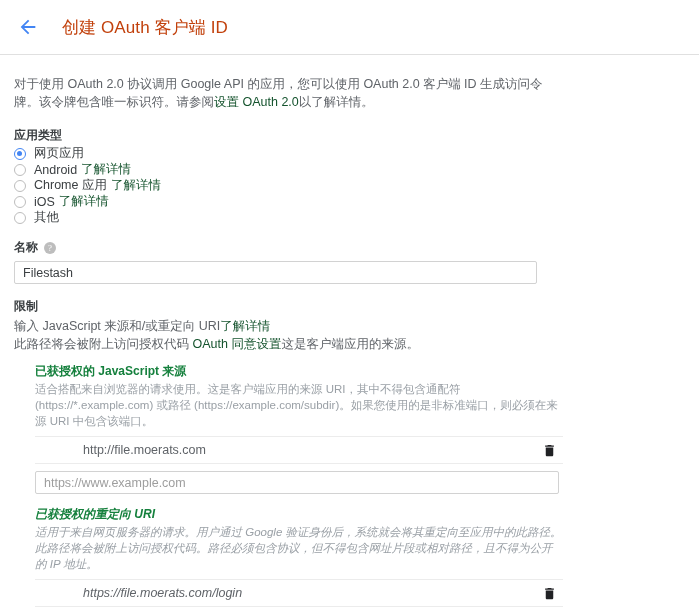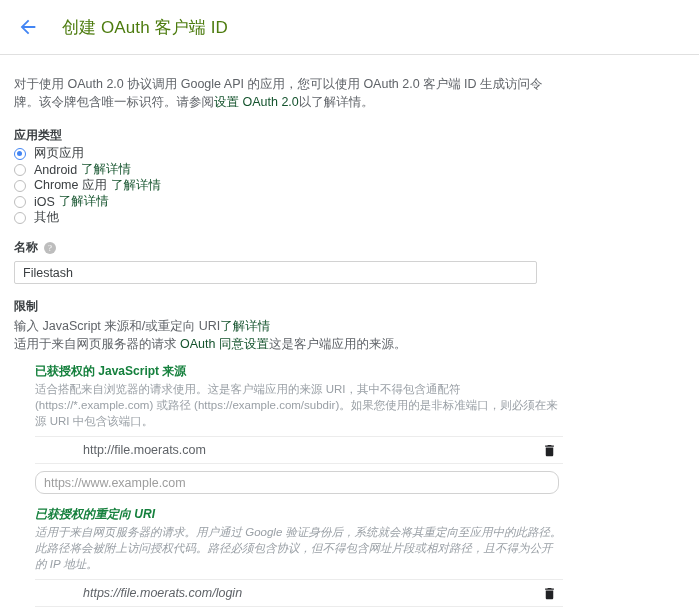"创建 OAuth 客户端 ID" .page-title { color: #4d7c0f -> #c2410c }
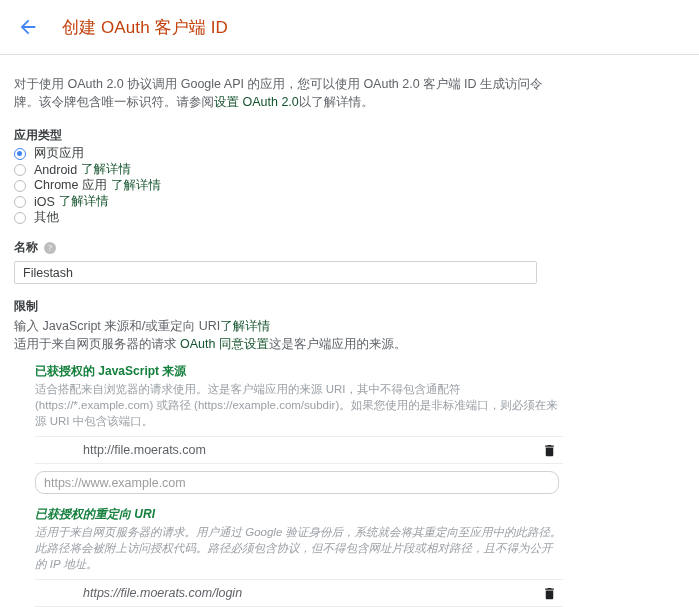"适用于来自网页服务器的请求" span { text: 适用于来自网页服务器的请求 -> 此路径将会被附上访问授权代码 }
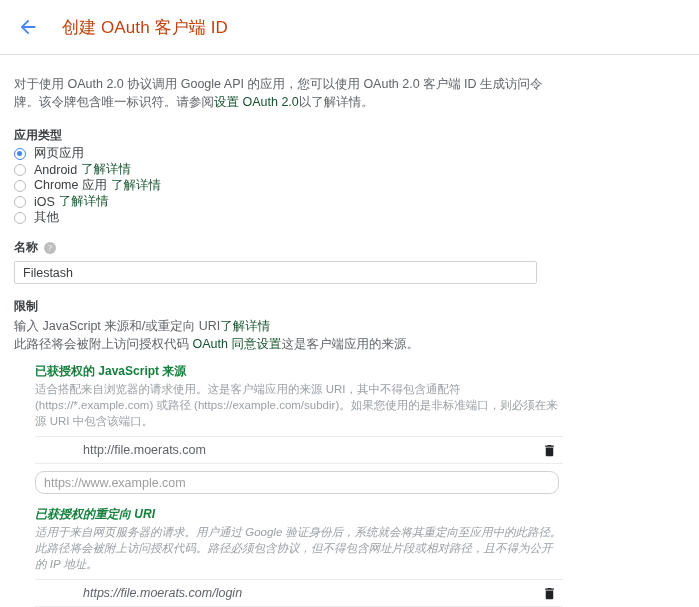"https://www.example.com" input.entry-input { border-radius: 9px -> 2px }
